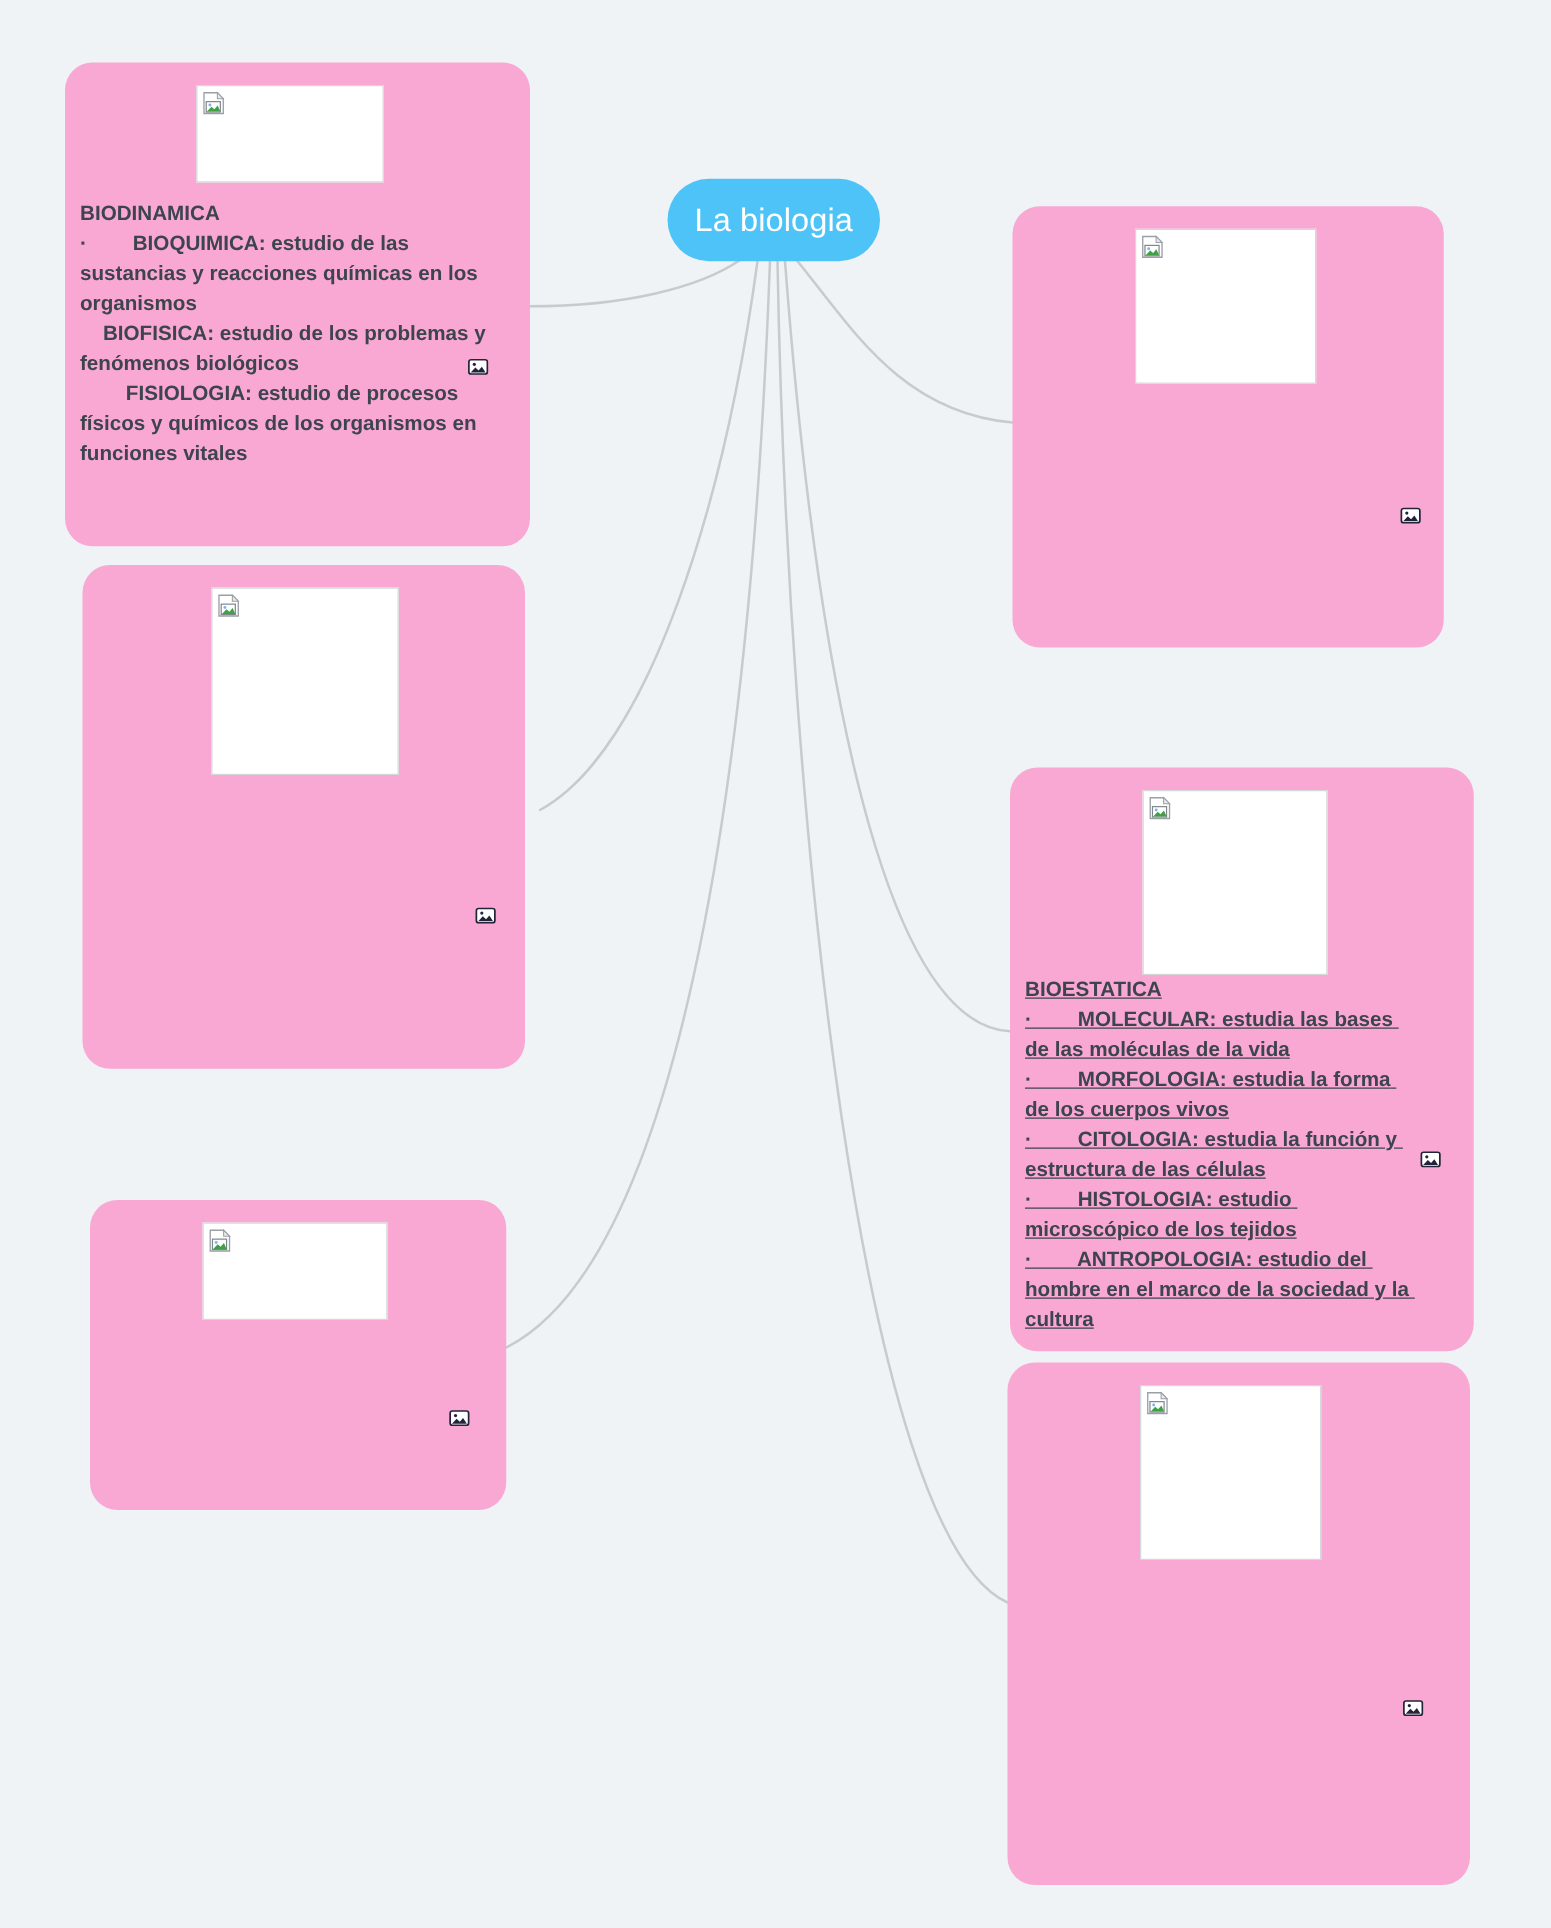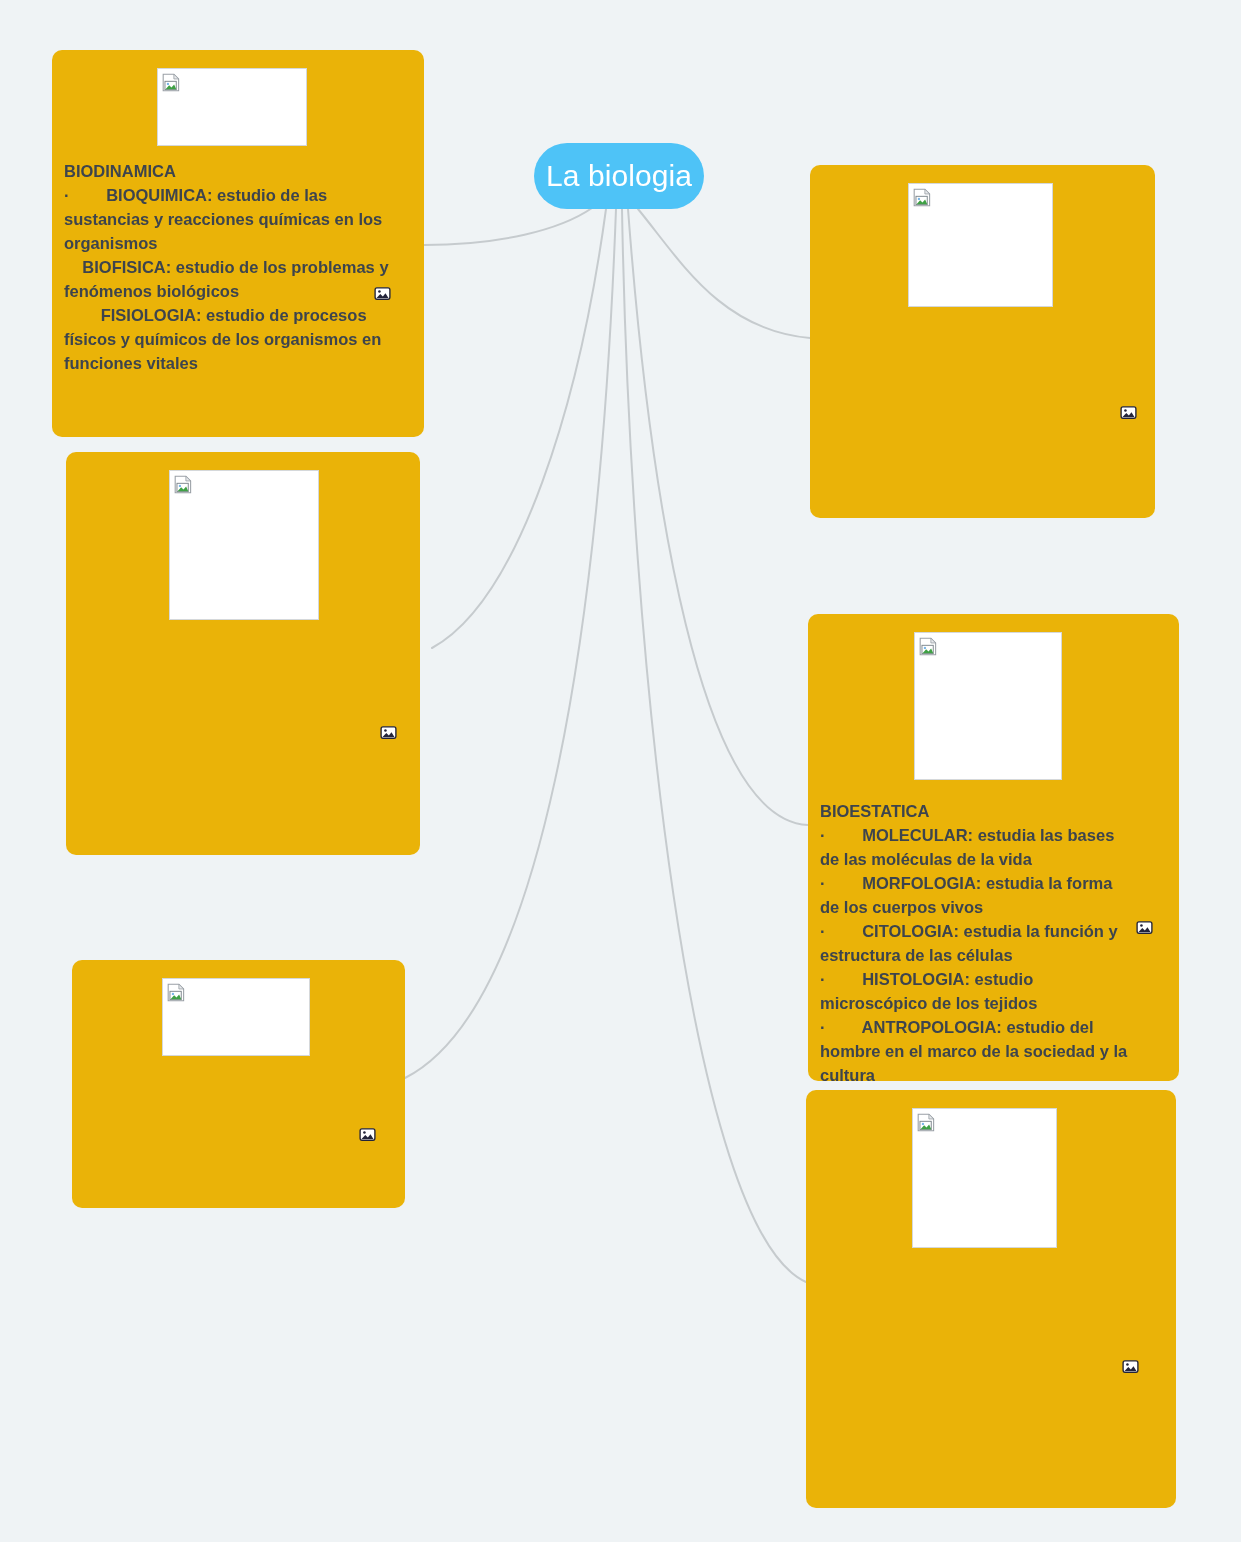"BIODINAMICA" .card { background: #eab308 -> #f9a8d4; border-radius: 10px -> 22px }
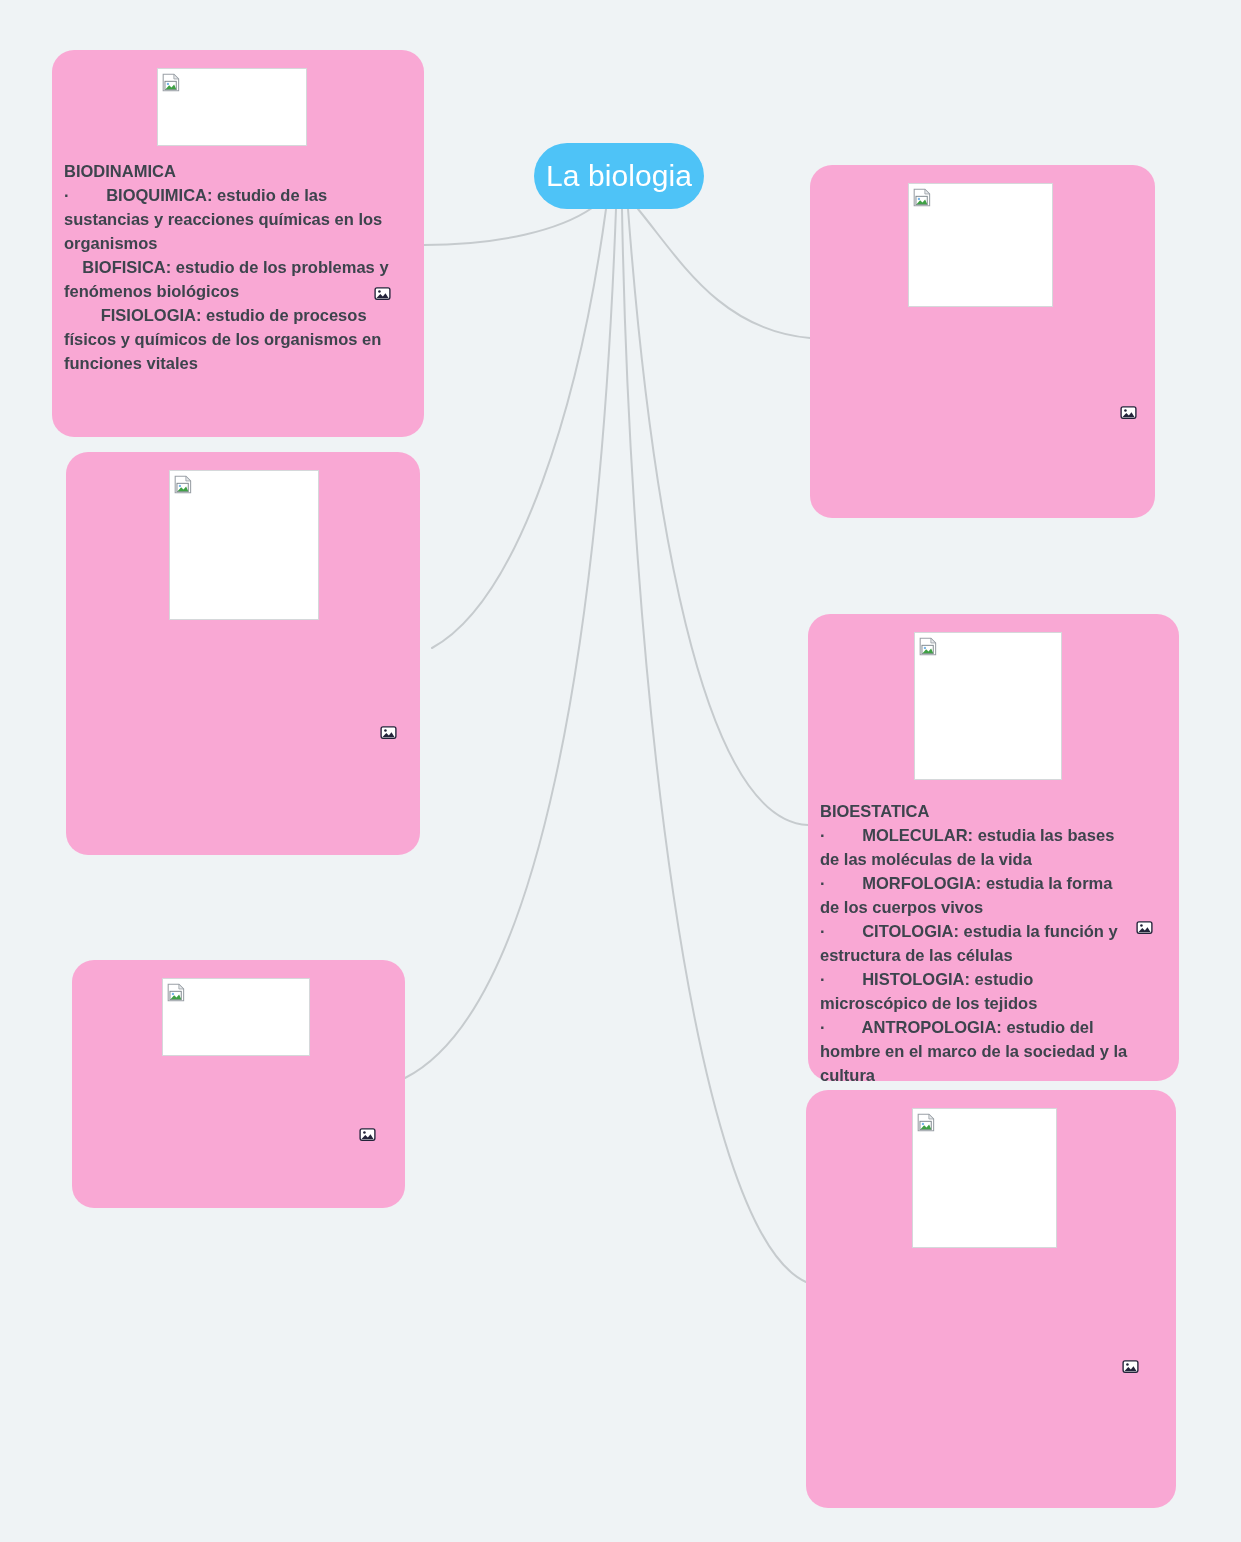"La biologia" .root-node span { font-size: 30px -> 26px }
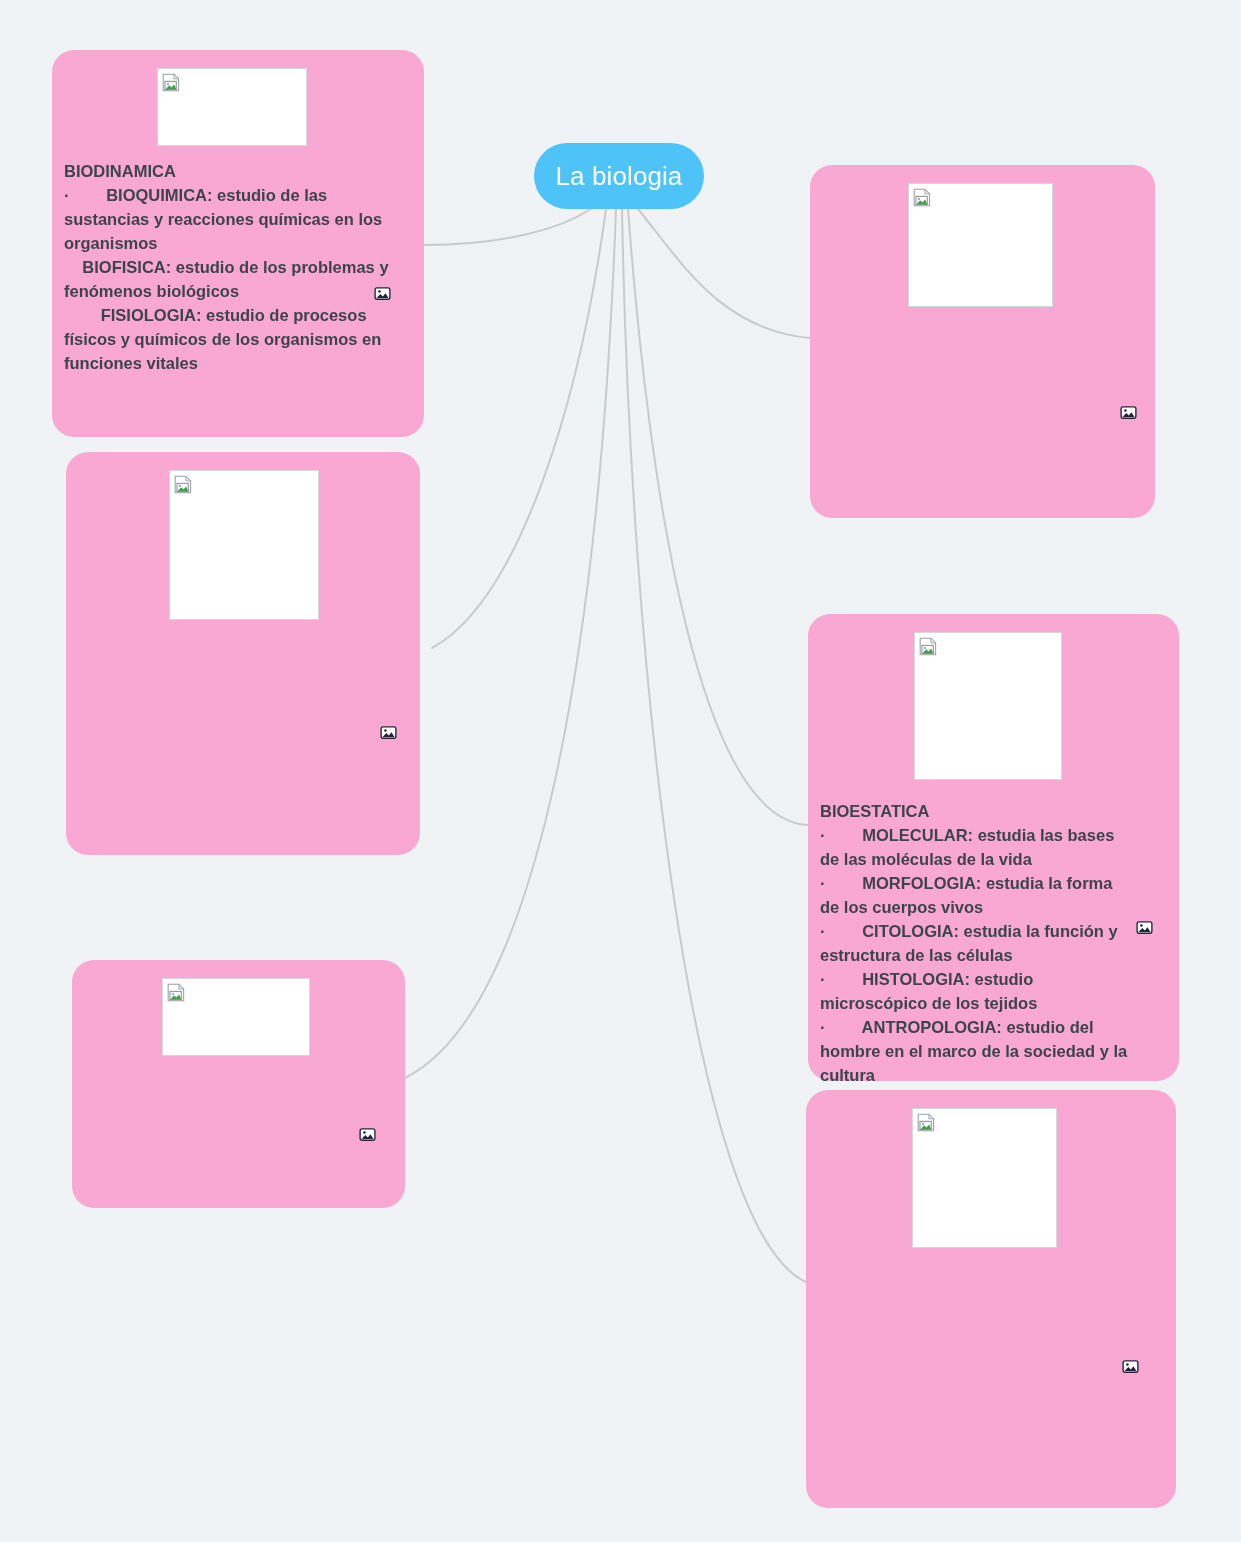"BIOESTATICA" div.card-body { margin: 19px 44px 0 12px -> 0 44px 0 12px; text-decoration: none -> underline }
